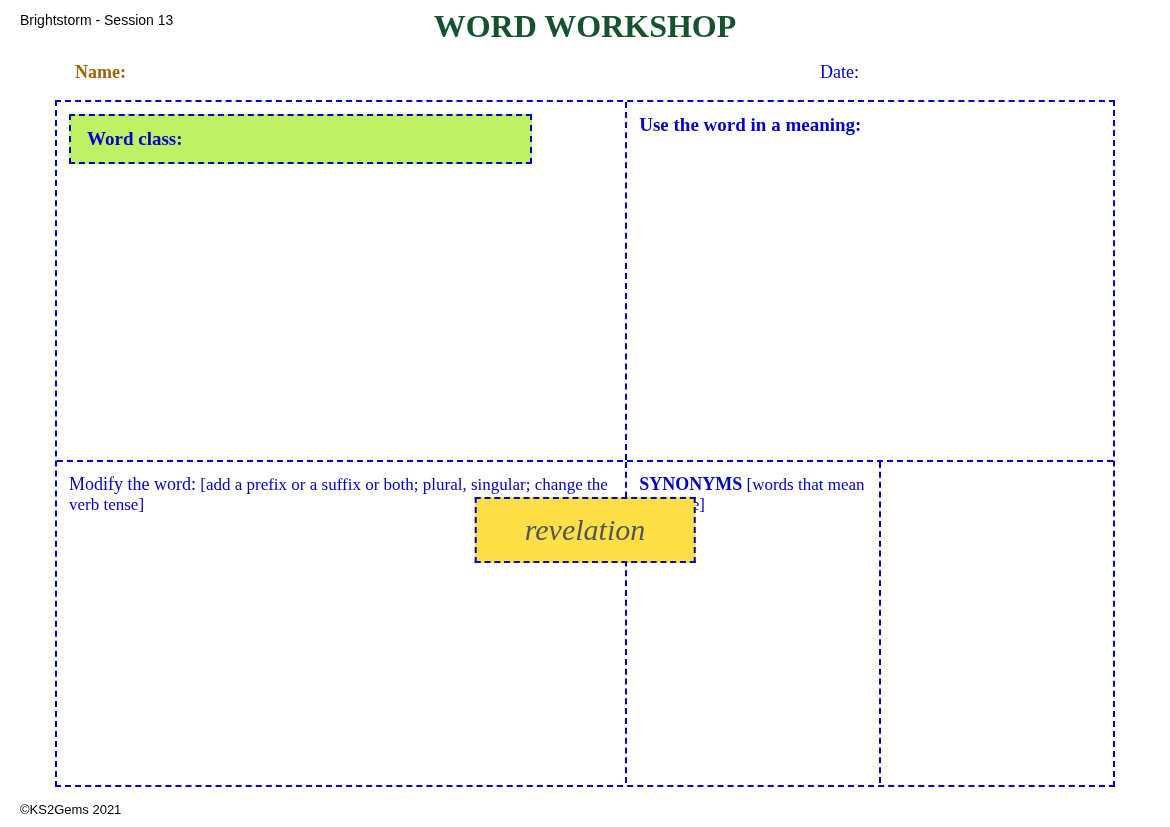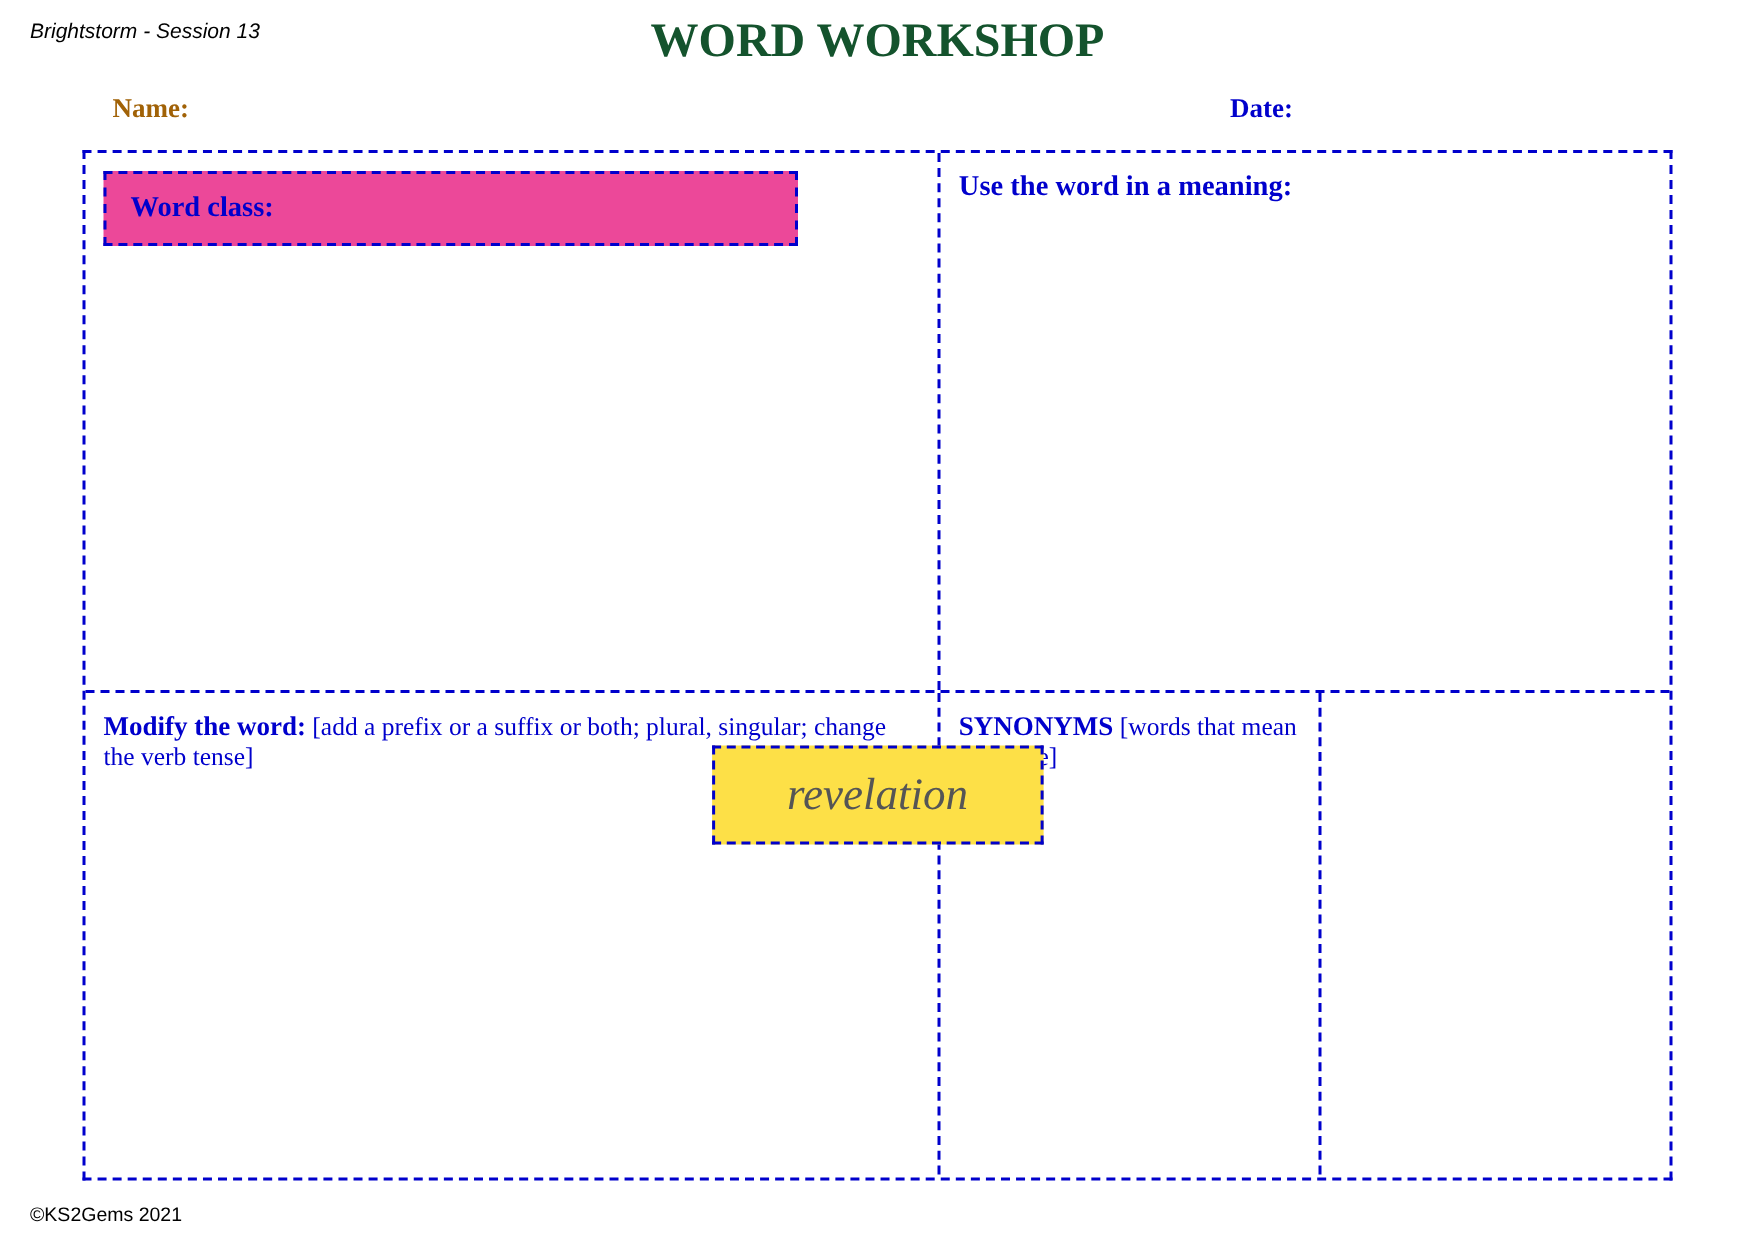"Brightstorm - Session 13" .page-session { font-style: italic -> none }
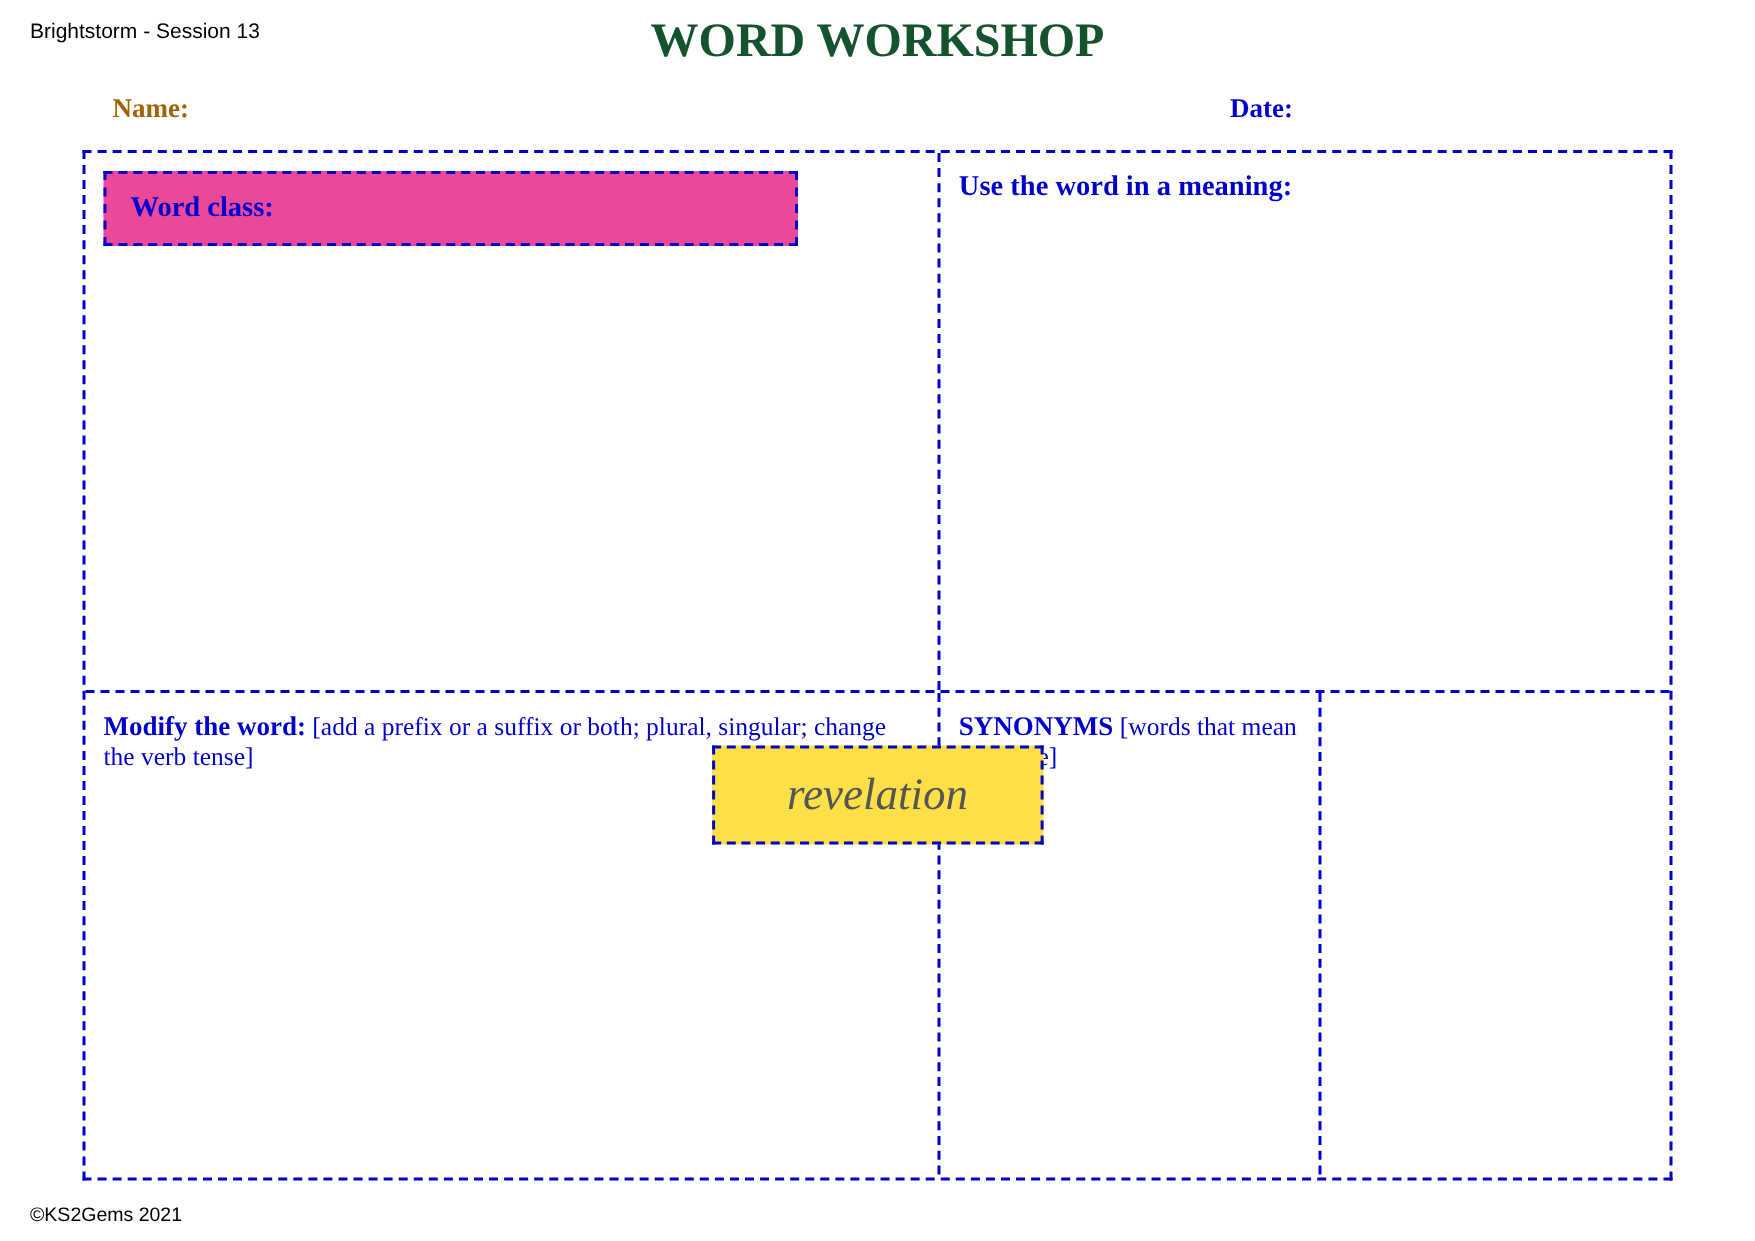"Date:" .date-label { font-weight: bold -> normal }
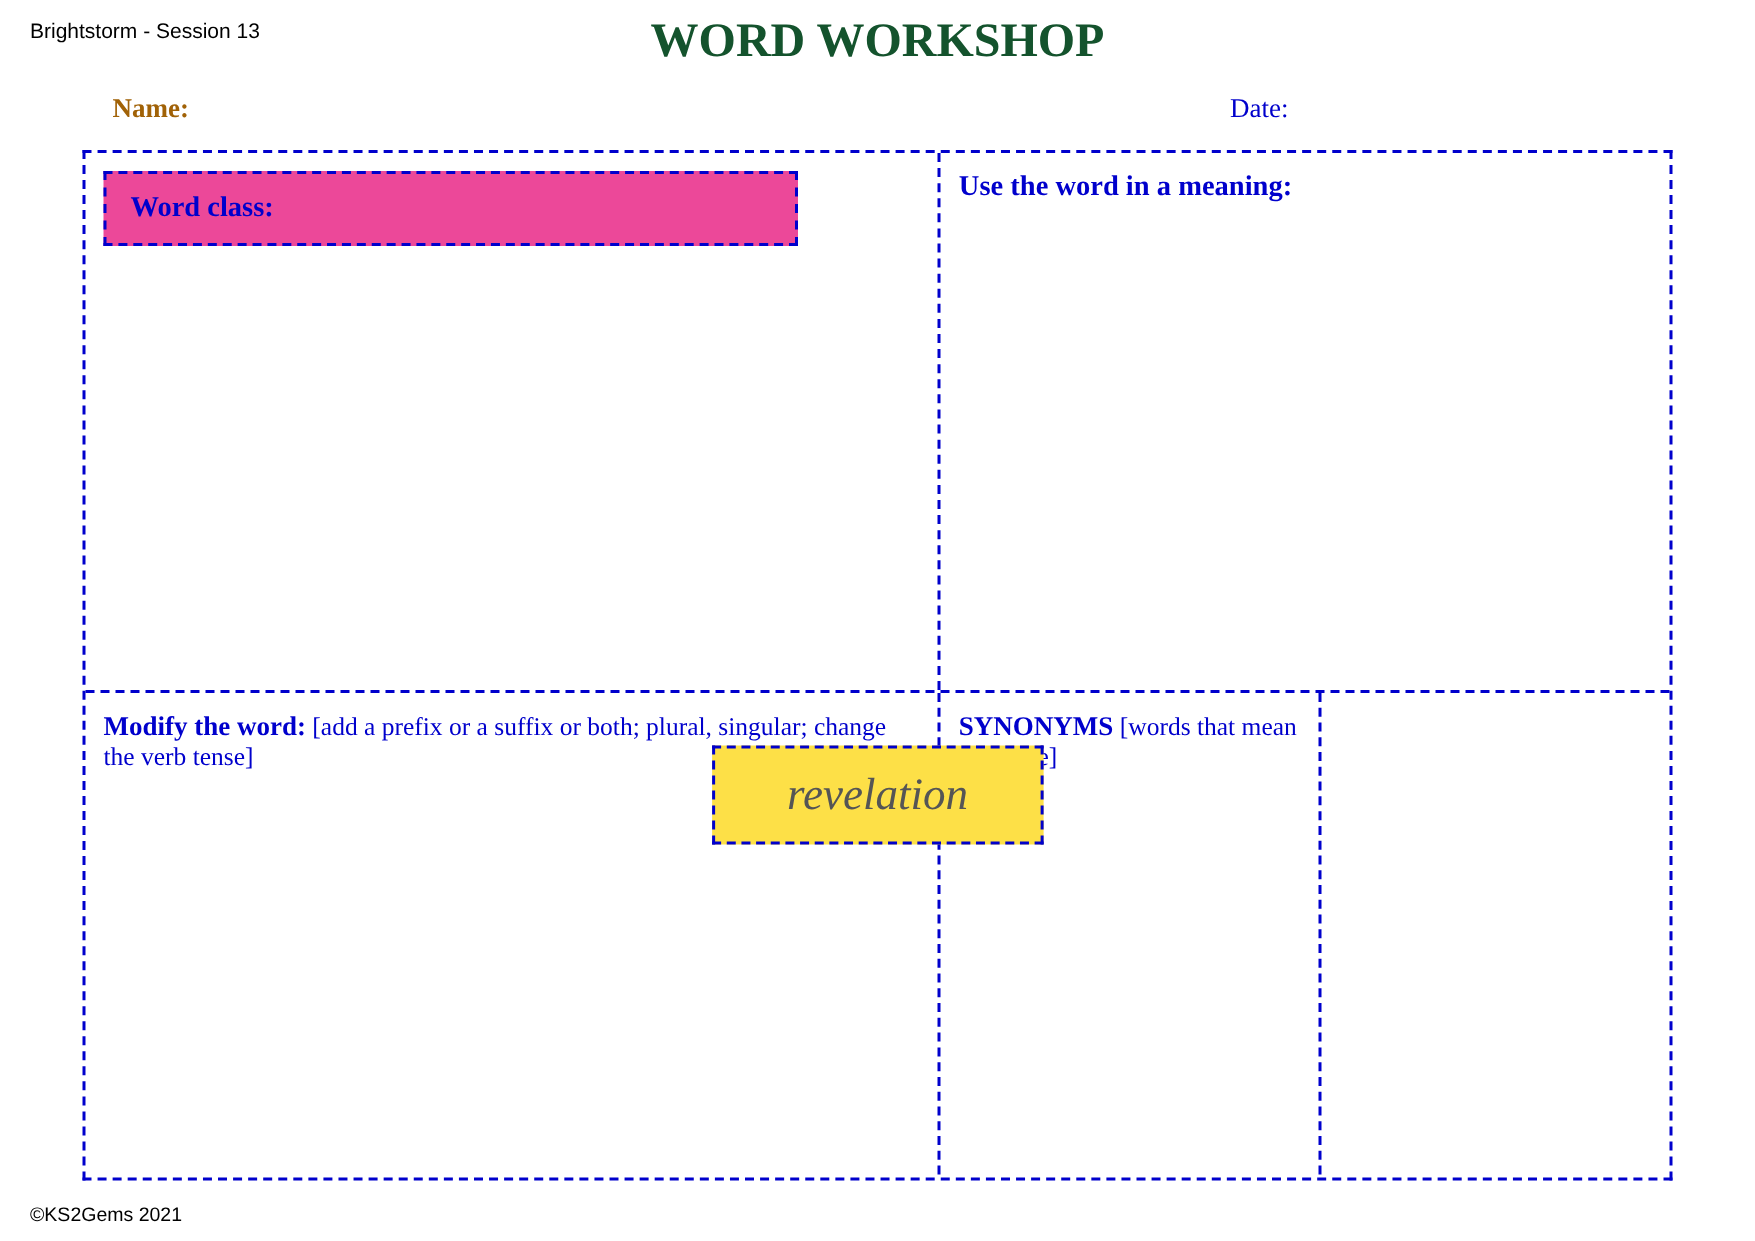"Word class:" .word-class-box { background: #ec4899 -> #bef264 }
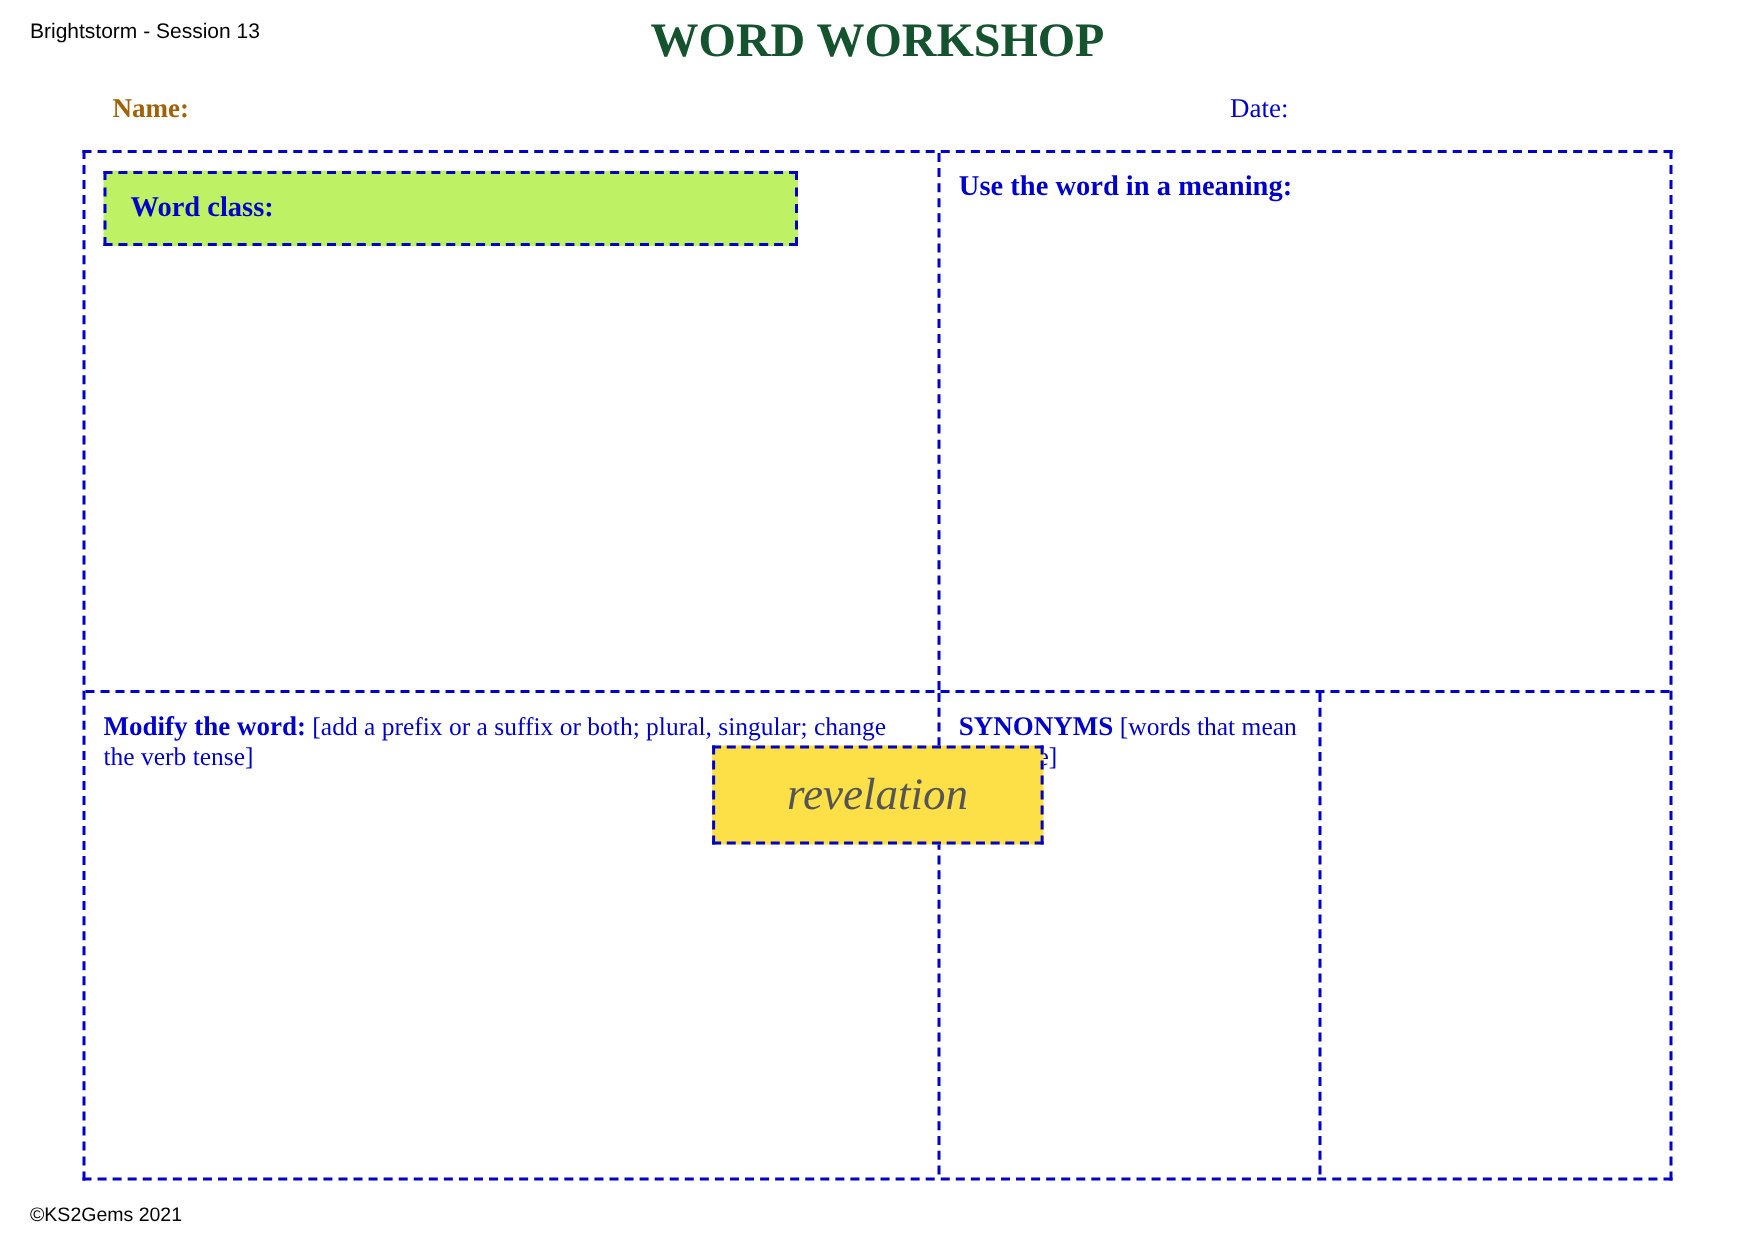"Modify the word:" .modify-label strong { font-weight: bold -> normal }
